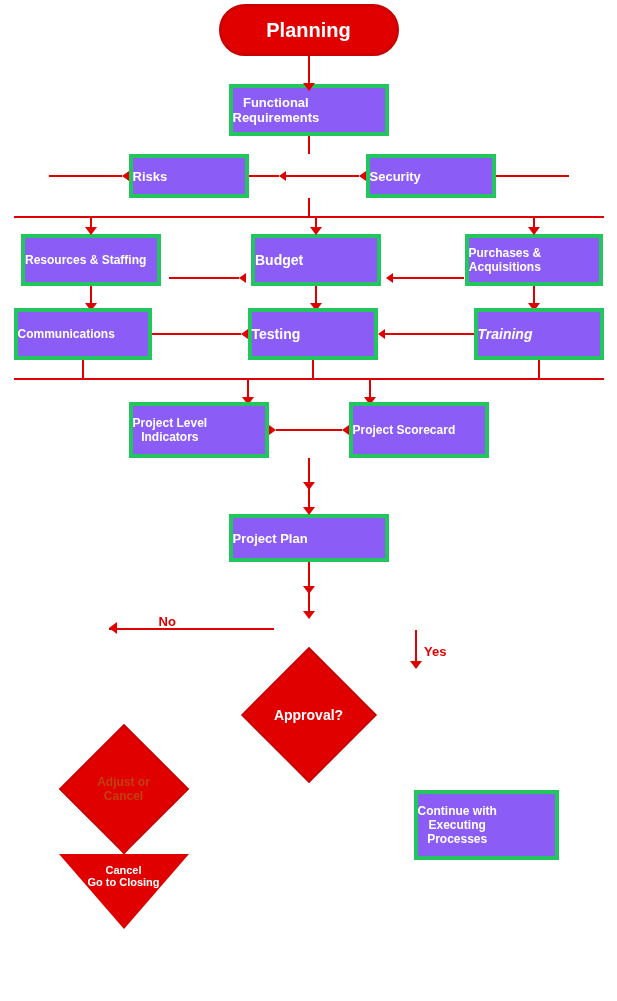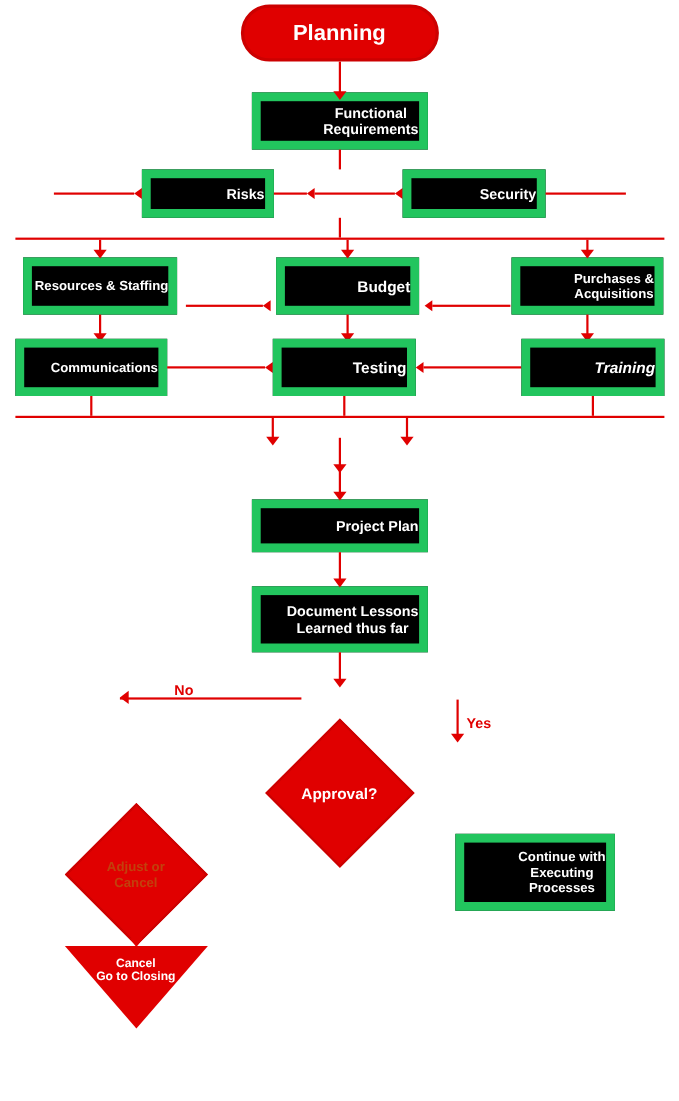"Functional" .box-rect { background: #000000 -> #8b5cf6; border: 8px solid #22c55e -> 4px solid #22c55e; justify-content: flex-end -> flex-start }
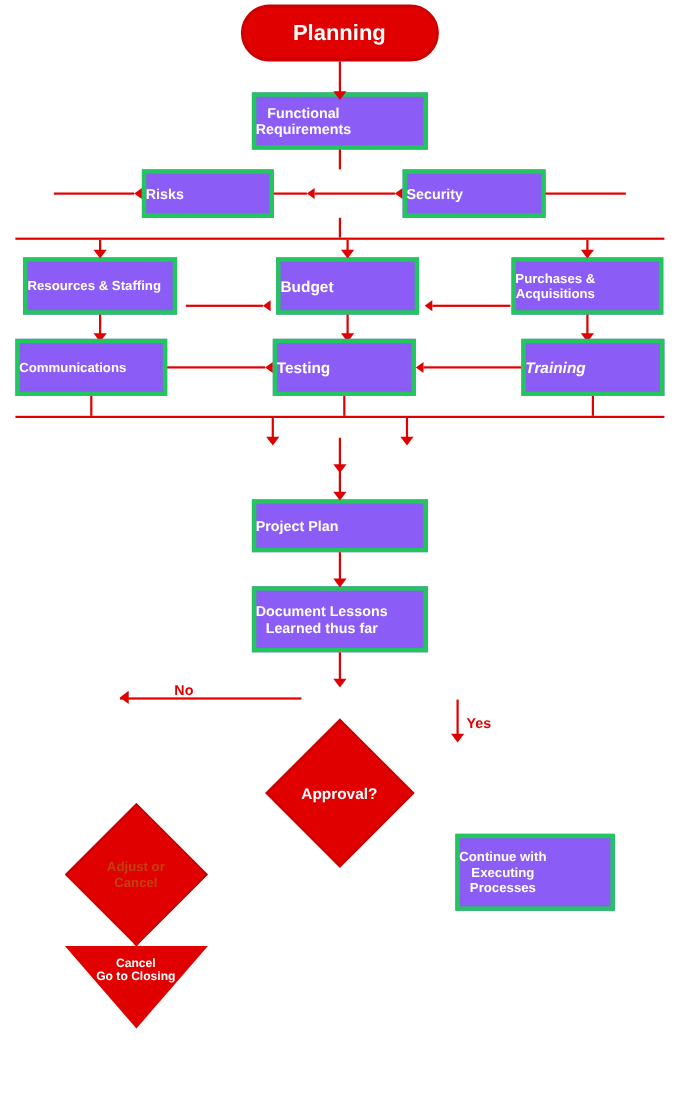"Project Level" div { html: none -> <div> <div> <span>Project Level<br>Indicators</span> </div> <div> <div></div> <div></div> <div></div> </div> <div> <span>Project Scorecard</span> </div> </div> }
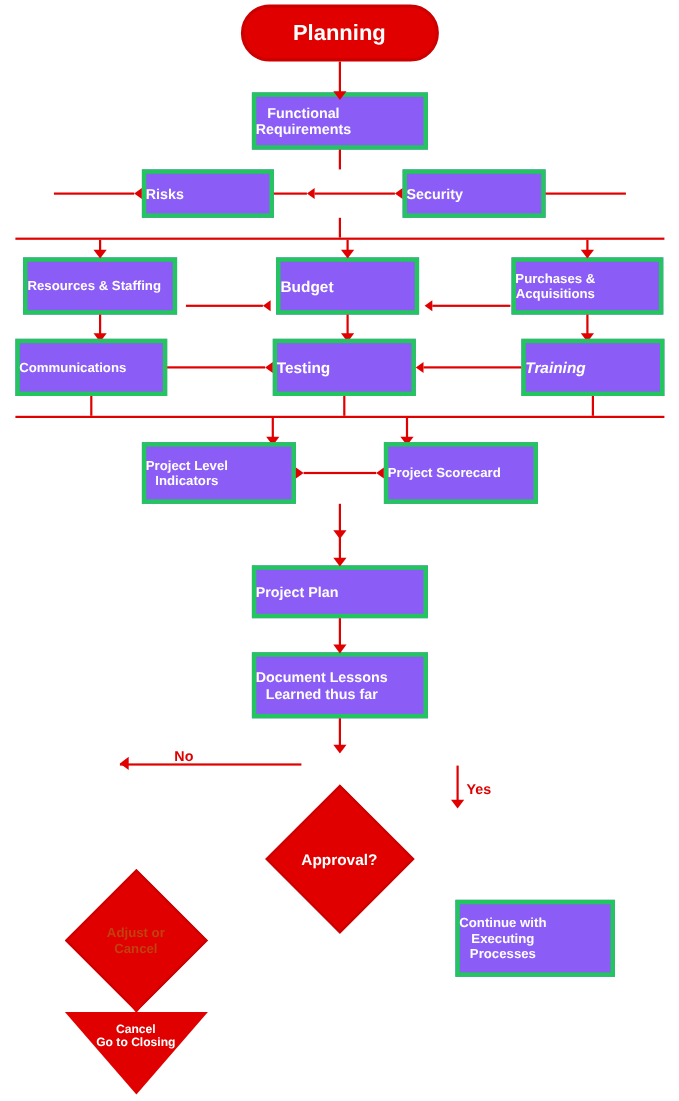"Document Lessons" div.box-rect { html: <div> <span>Document Lessons<br>Learned thus far</span> </div> -> none }
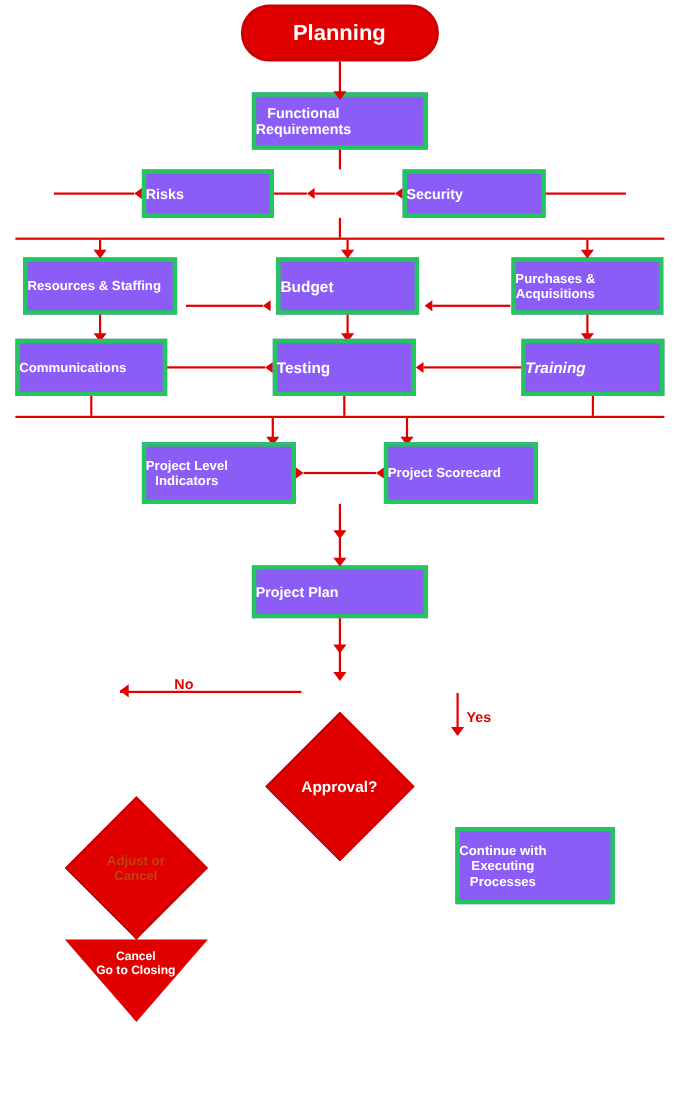"Continue with" div { margin-top: none -> 38px }
